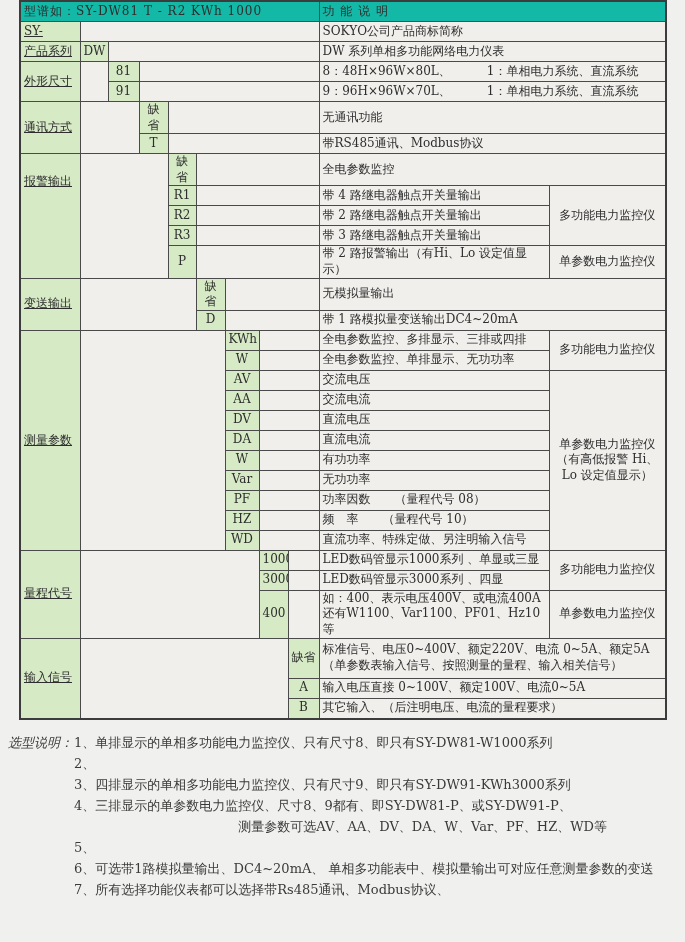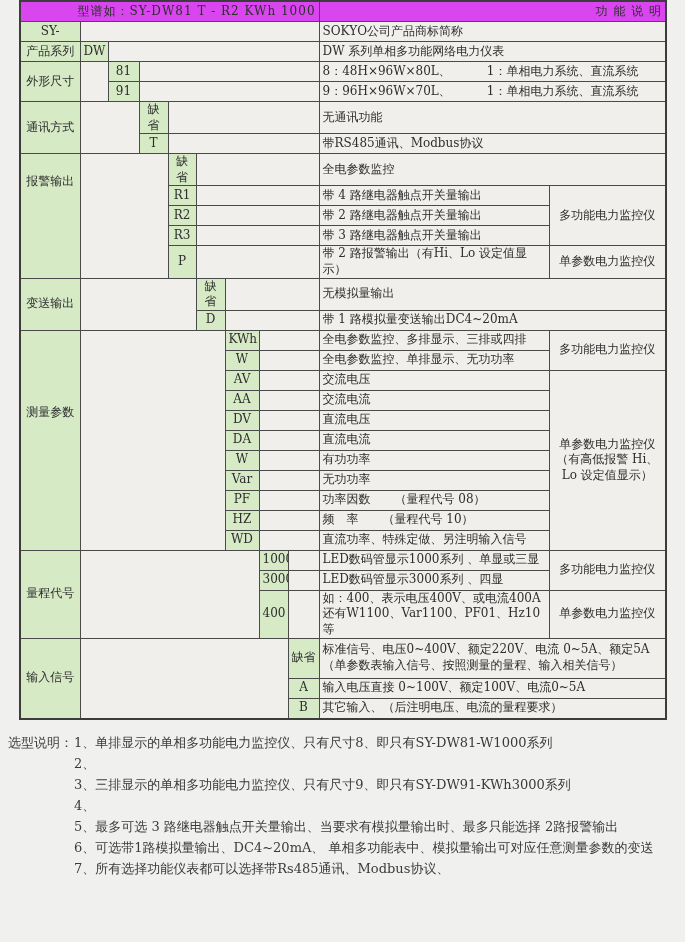"型谱如：SY-DW81 T - R2 KWh" td.hdr { background: #d946ef -> #14b8a6; text-align: right -> left }
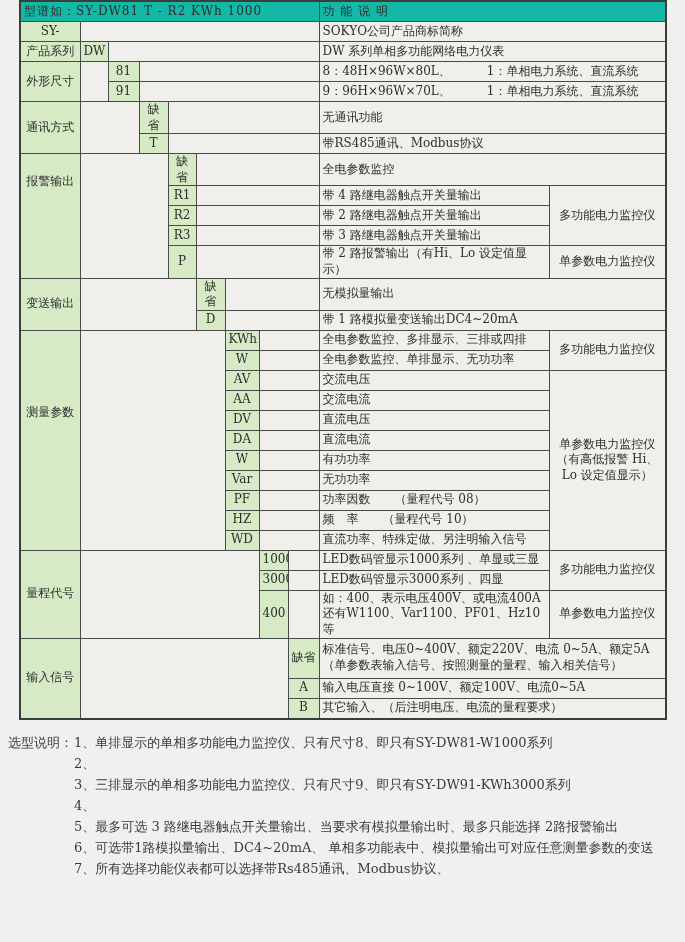"SY-" td.lab { text-align: center -> left; text-decoration: none -> underline }
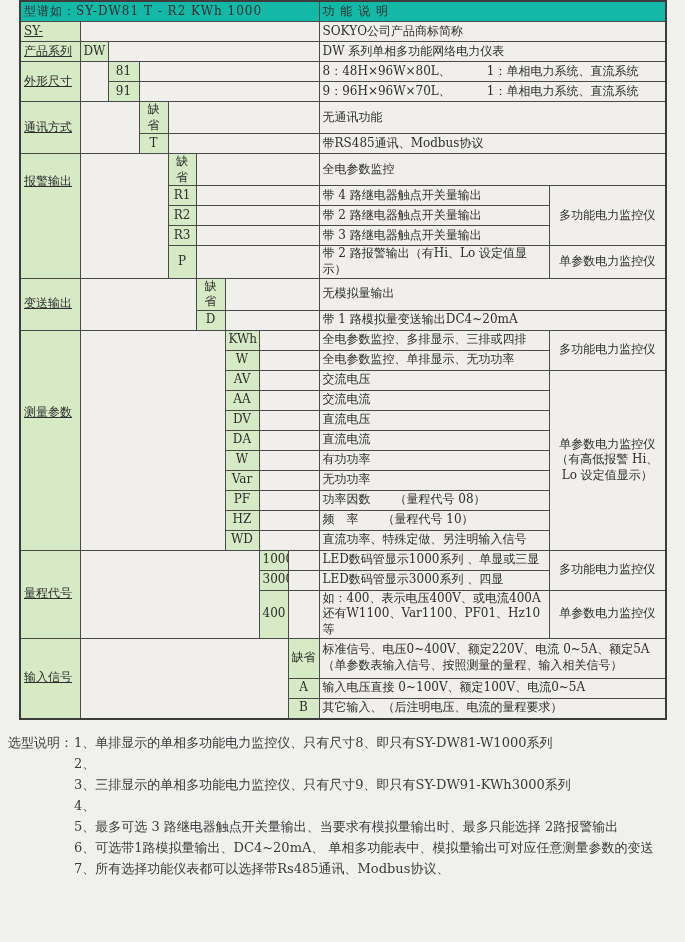"测量参数" td.lab.off4 { padding-top: 74px -> 102px }
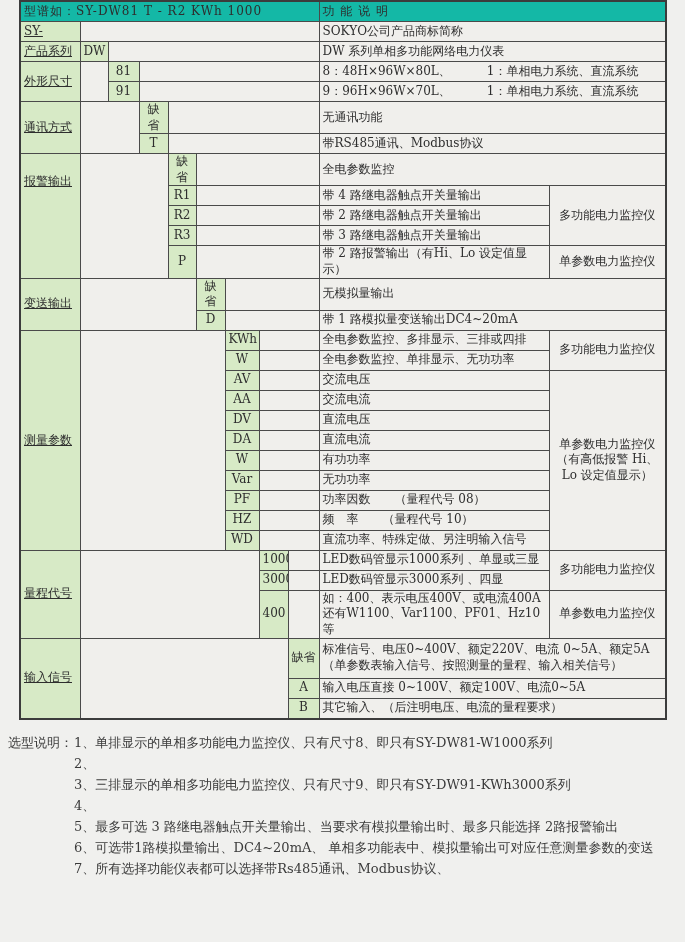"选型说明：" .nlabel { font-style: none -> italic }
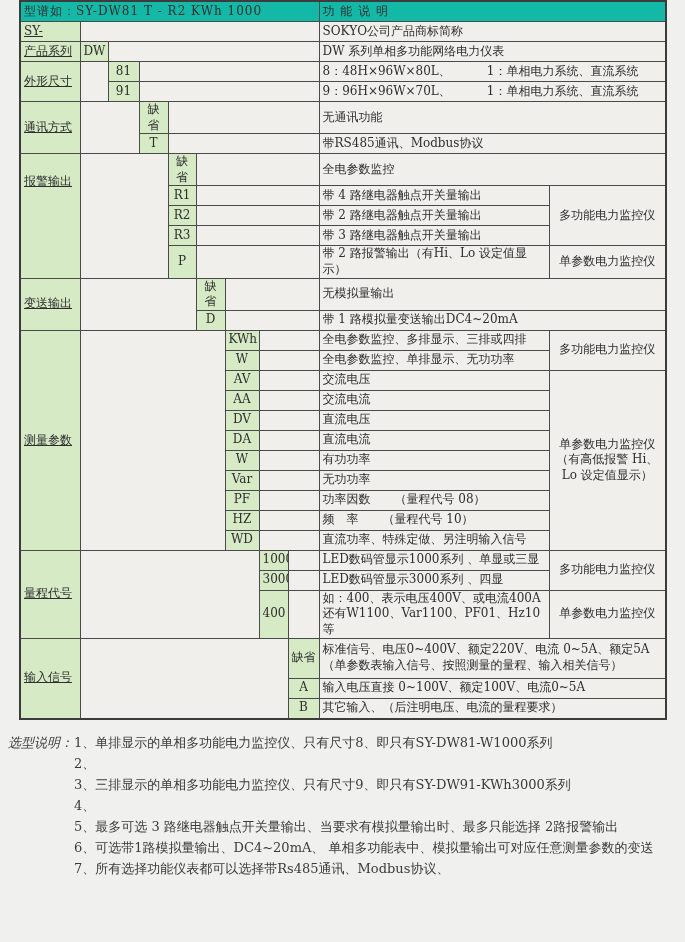"三排显示的单相多功能电力监控仪、只有尺寸9、即只有SY-DW91-KWh3000" span.ntext { text: 三 -> 四 }
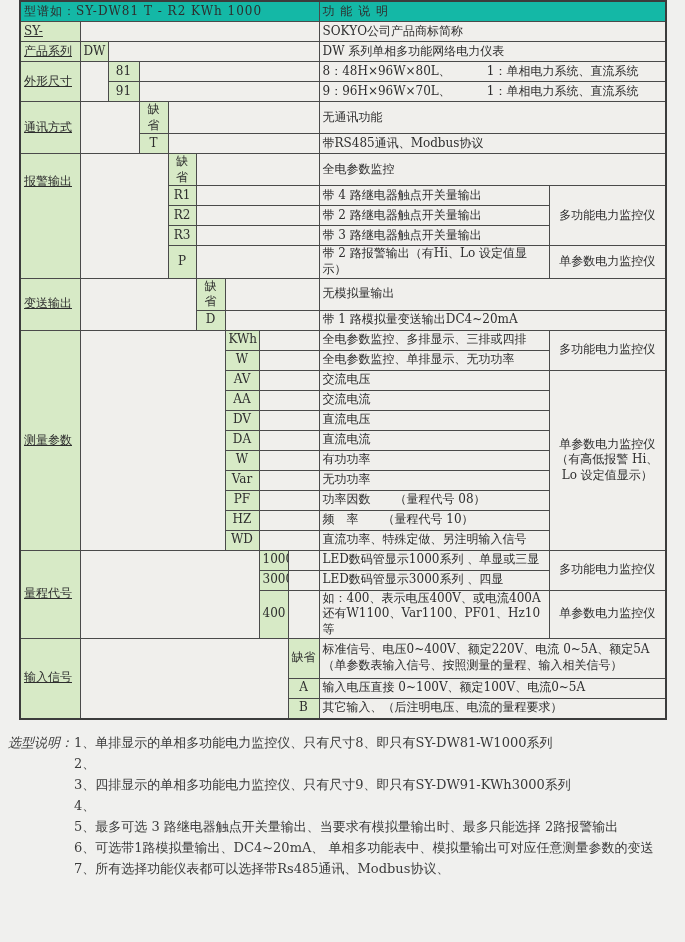"三排显示的单参数电力监控仪、尺寸8、9都有、即SY-DW81-P、或SY-DW9" span.ntext { html: none -> <span>三排显示的单参数电力监控仪、尺寸8、9都有、即SY-DW81-P、或SY-DW91-P、 测量参数可选AV、AA、DV、DA、W、Var、PF、HZ、WD等</span> }
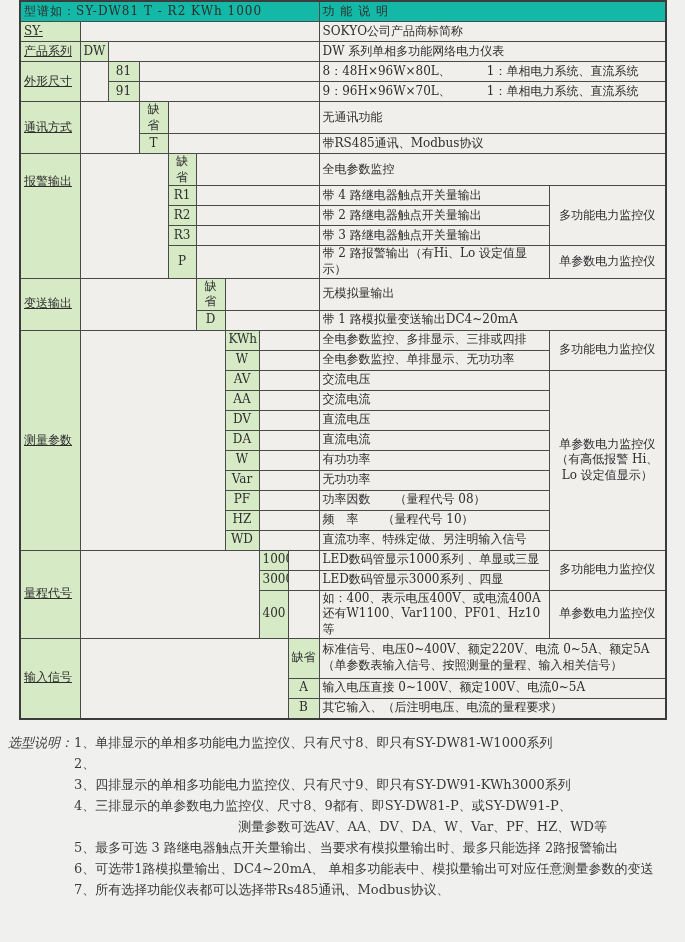"最多可选 3 路继电器触点开关量输出、当要求有模拟量输出时、最多只能选择" span.ntext { html: <span>最多可选 3 路继电器触点开关量输出、当要求有模拟量输出时、最多只能选择 2路报警输出</span> -> none }
